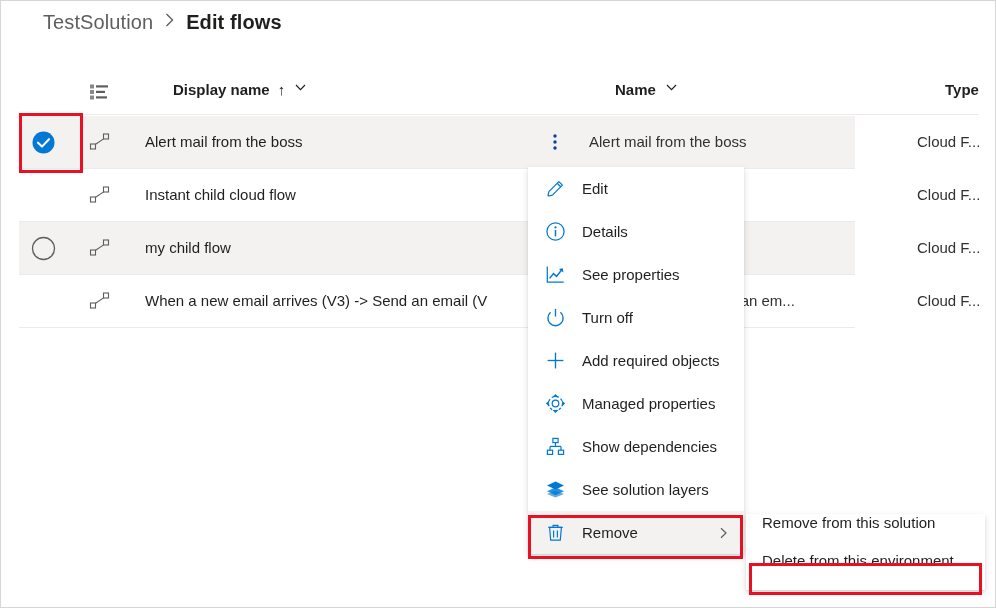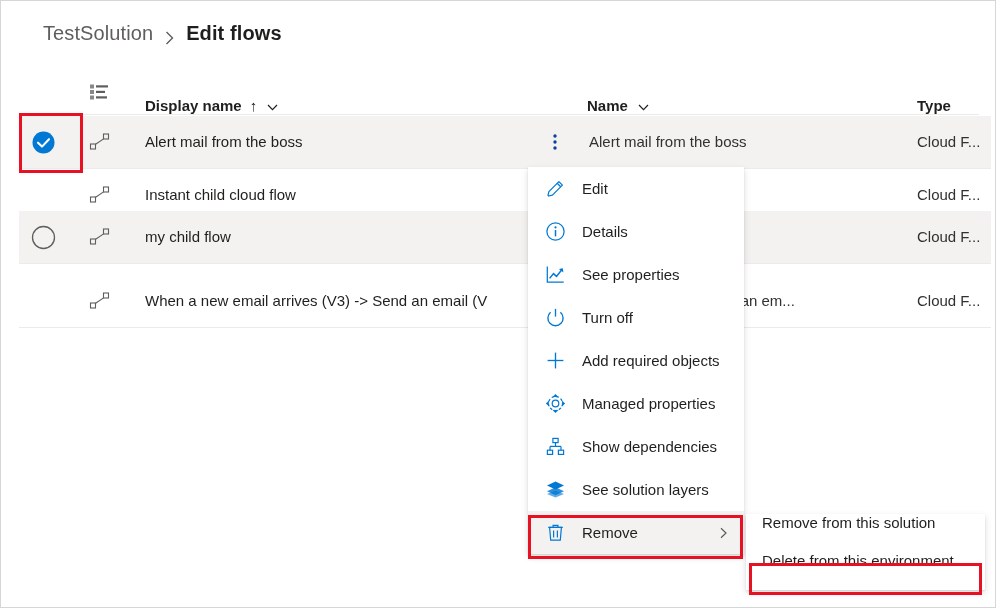"TestSolution" .breadcrumb { align-items: flex-end -> flex-start }
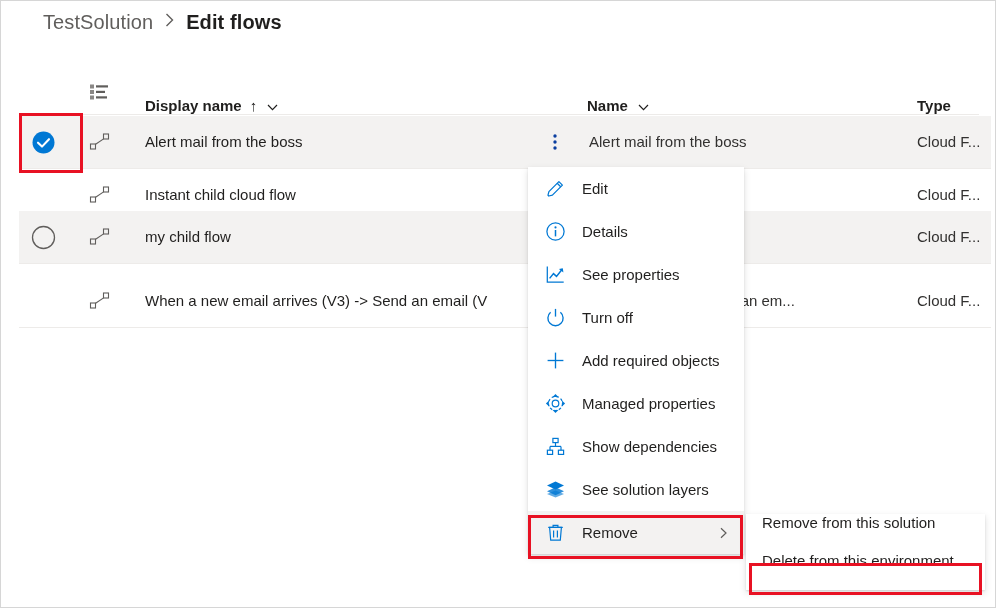"Display name" .hdr-col { align-items: flex-end -> flex-start; margin-left: none -> 28px; top: 28px -> 12px }
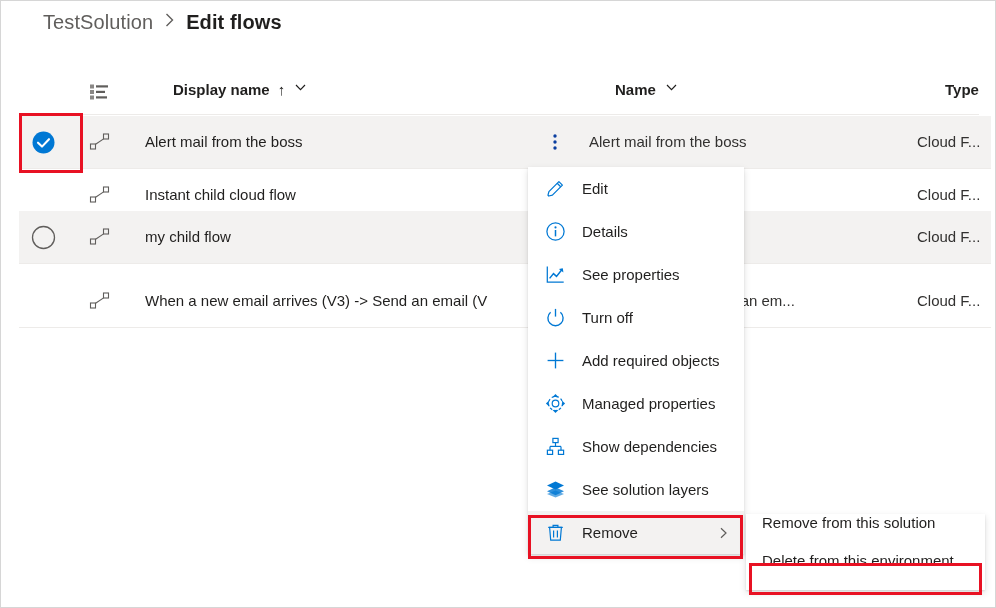"Alert mail from the boss" .row { width: 972px -> 836px }
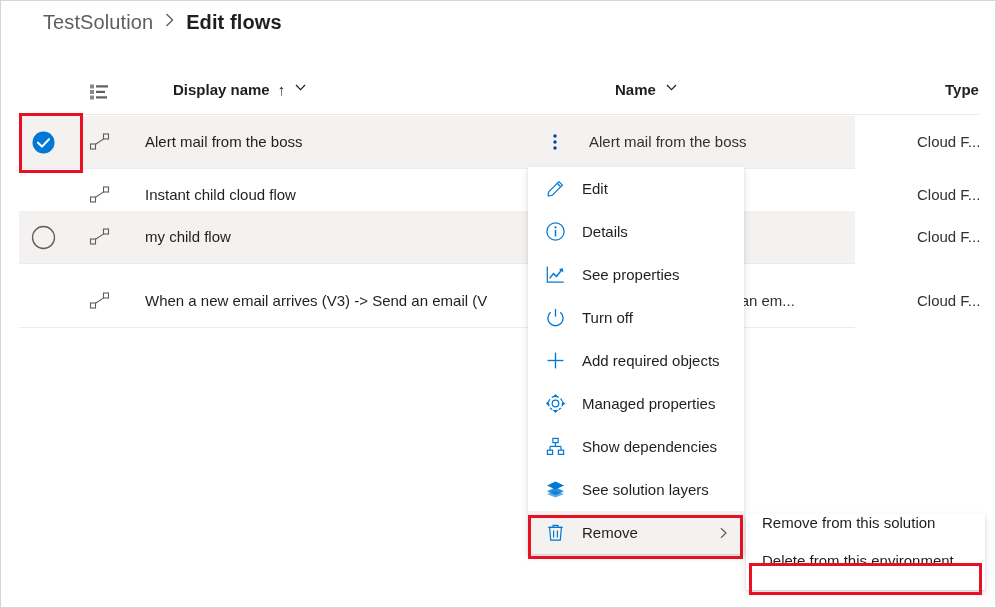"my child flow" div.row { top: 210px -> 221px }
